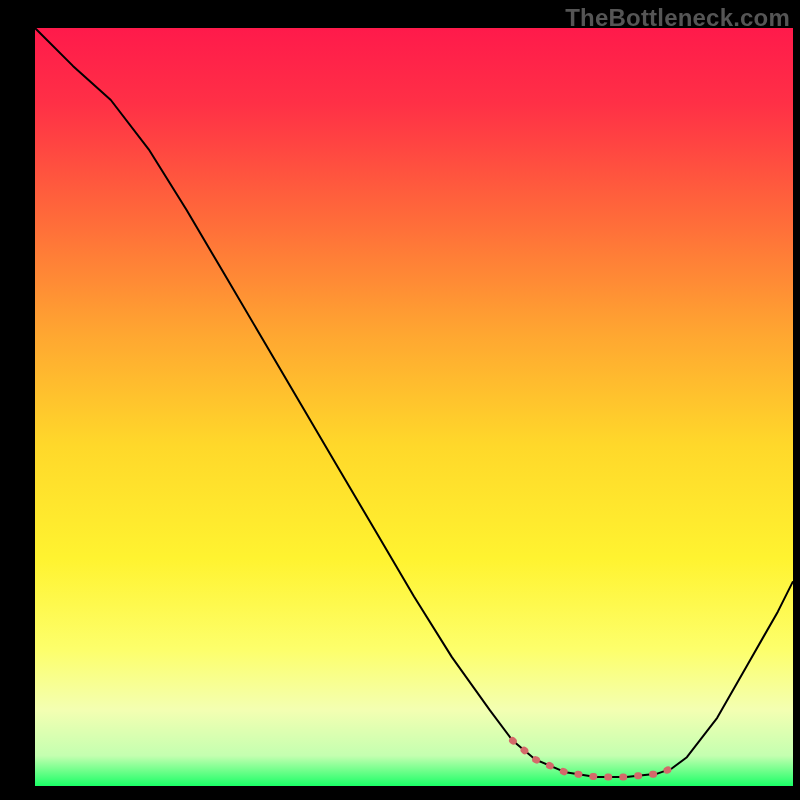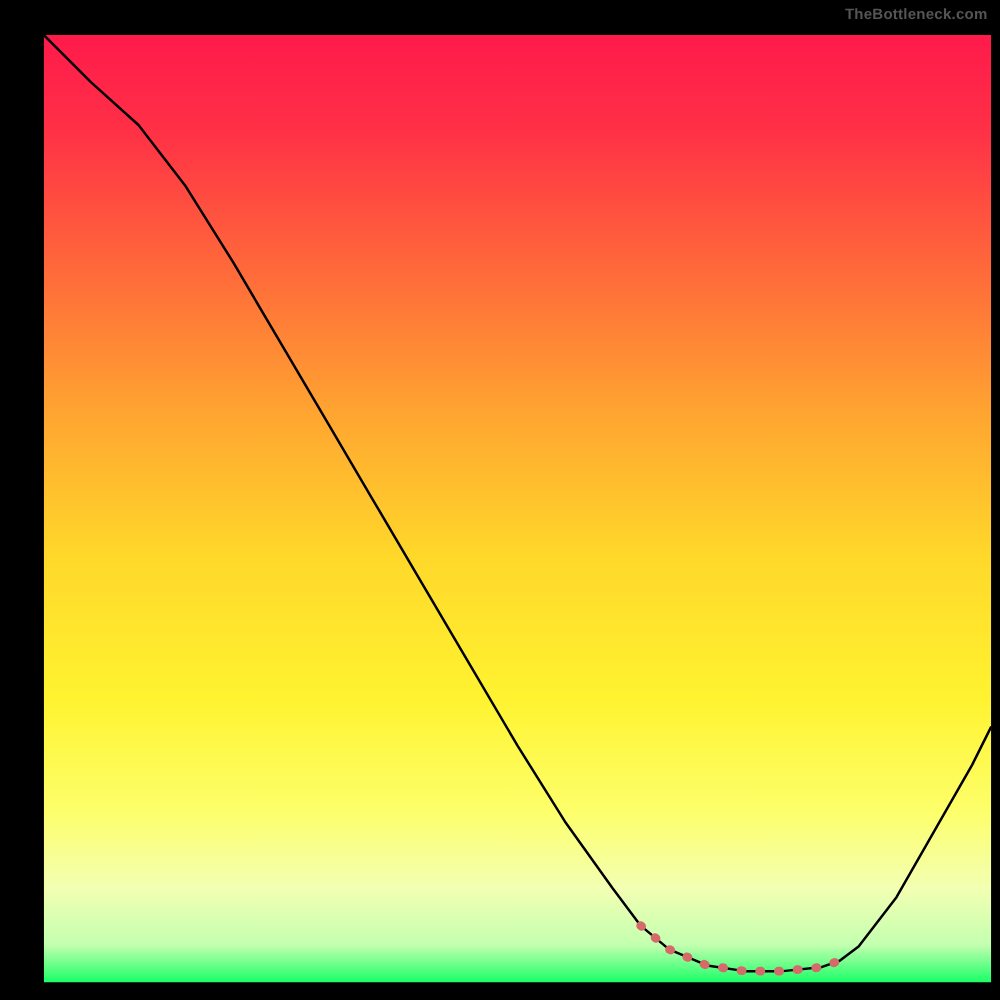"TheBottleneck.com" .watermark { font-size: 12px -> 24px }
